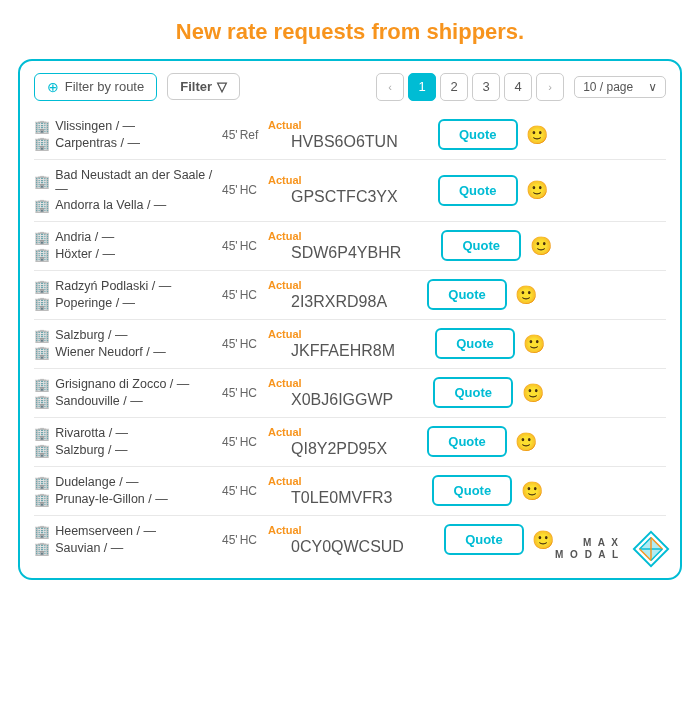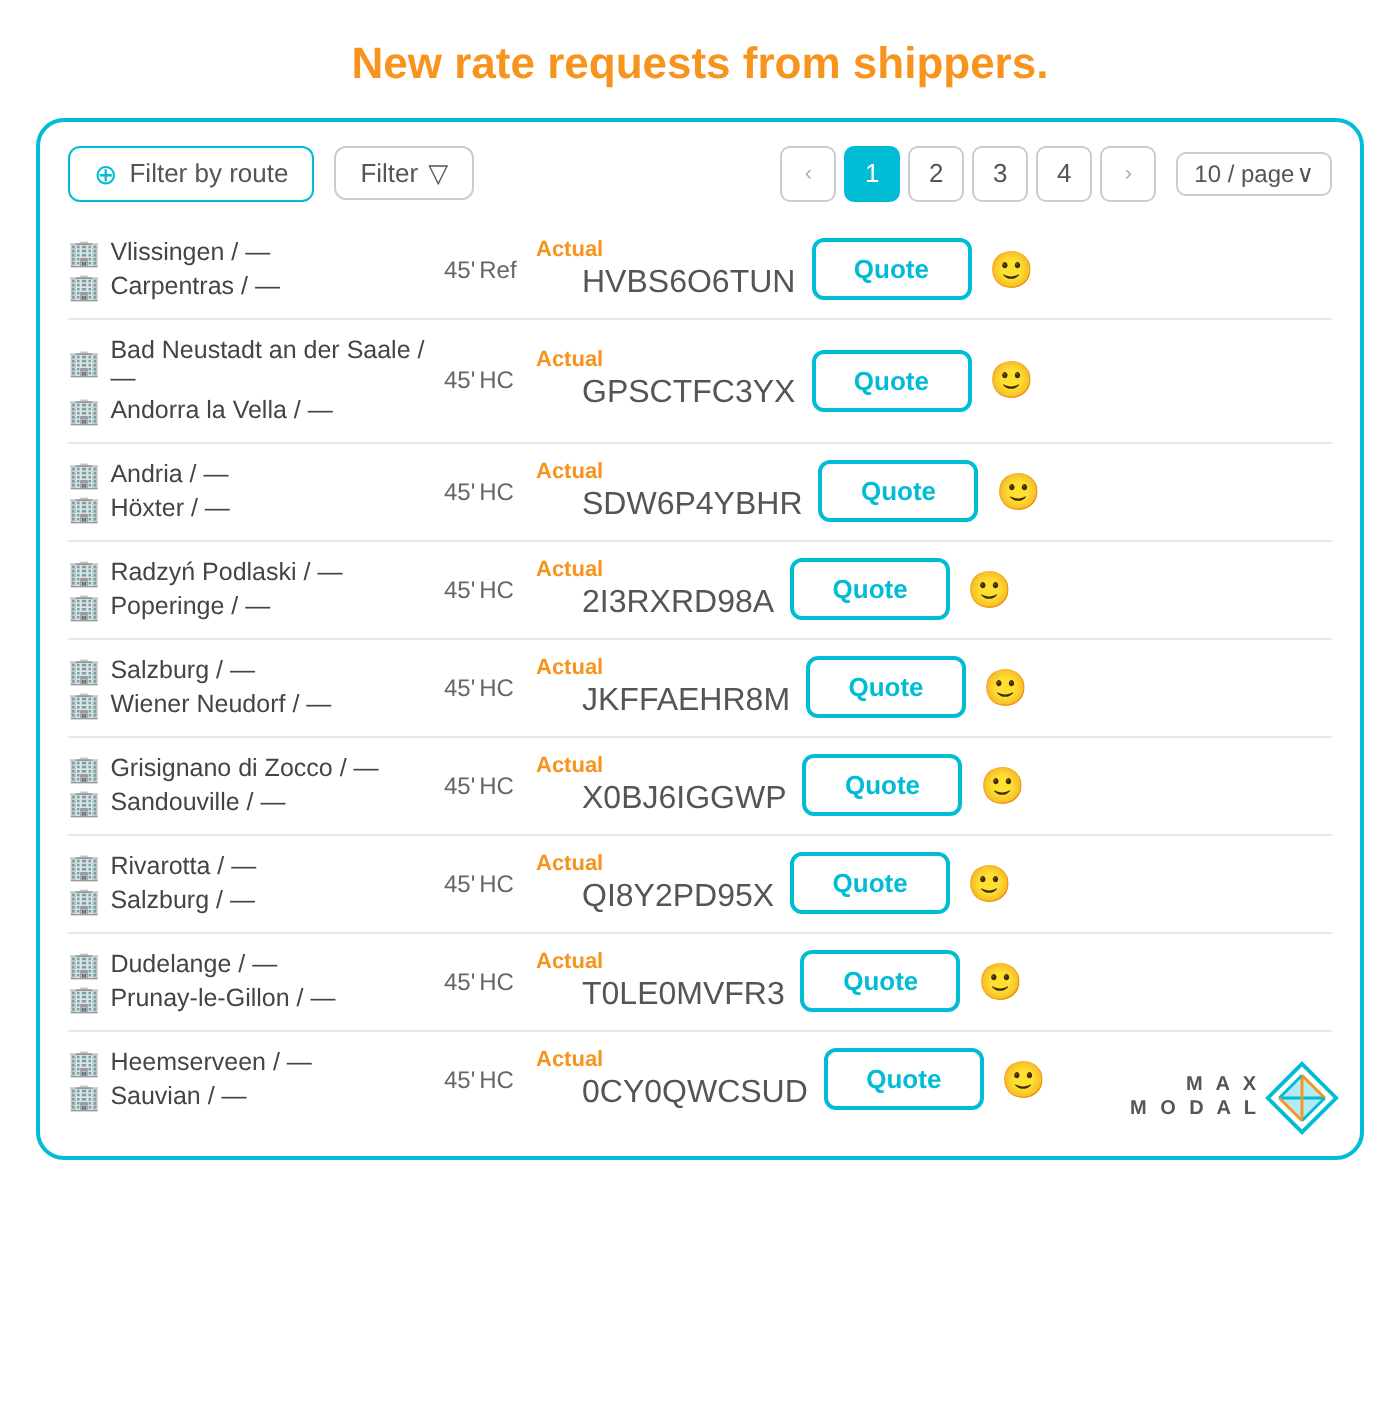"Filter" .filter-btn { font-weight: none -> bold }
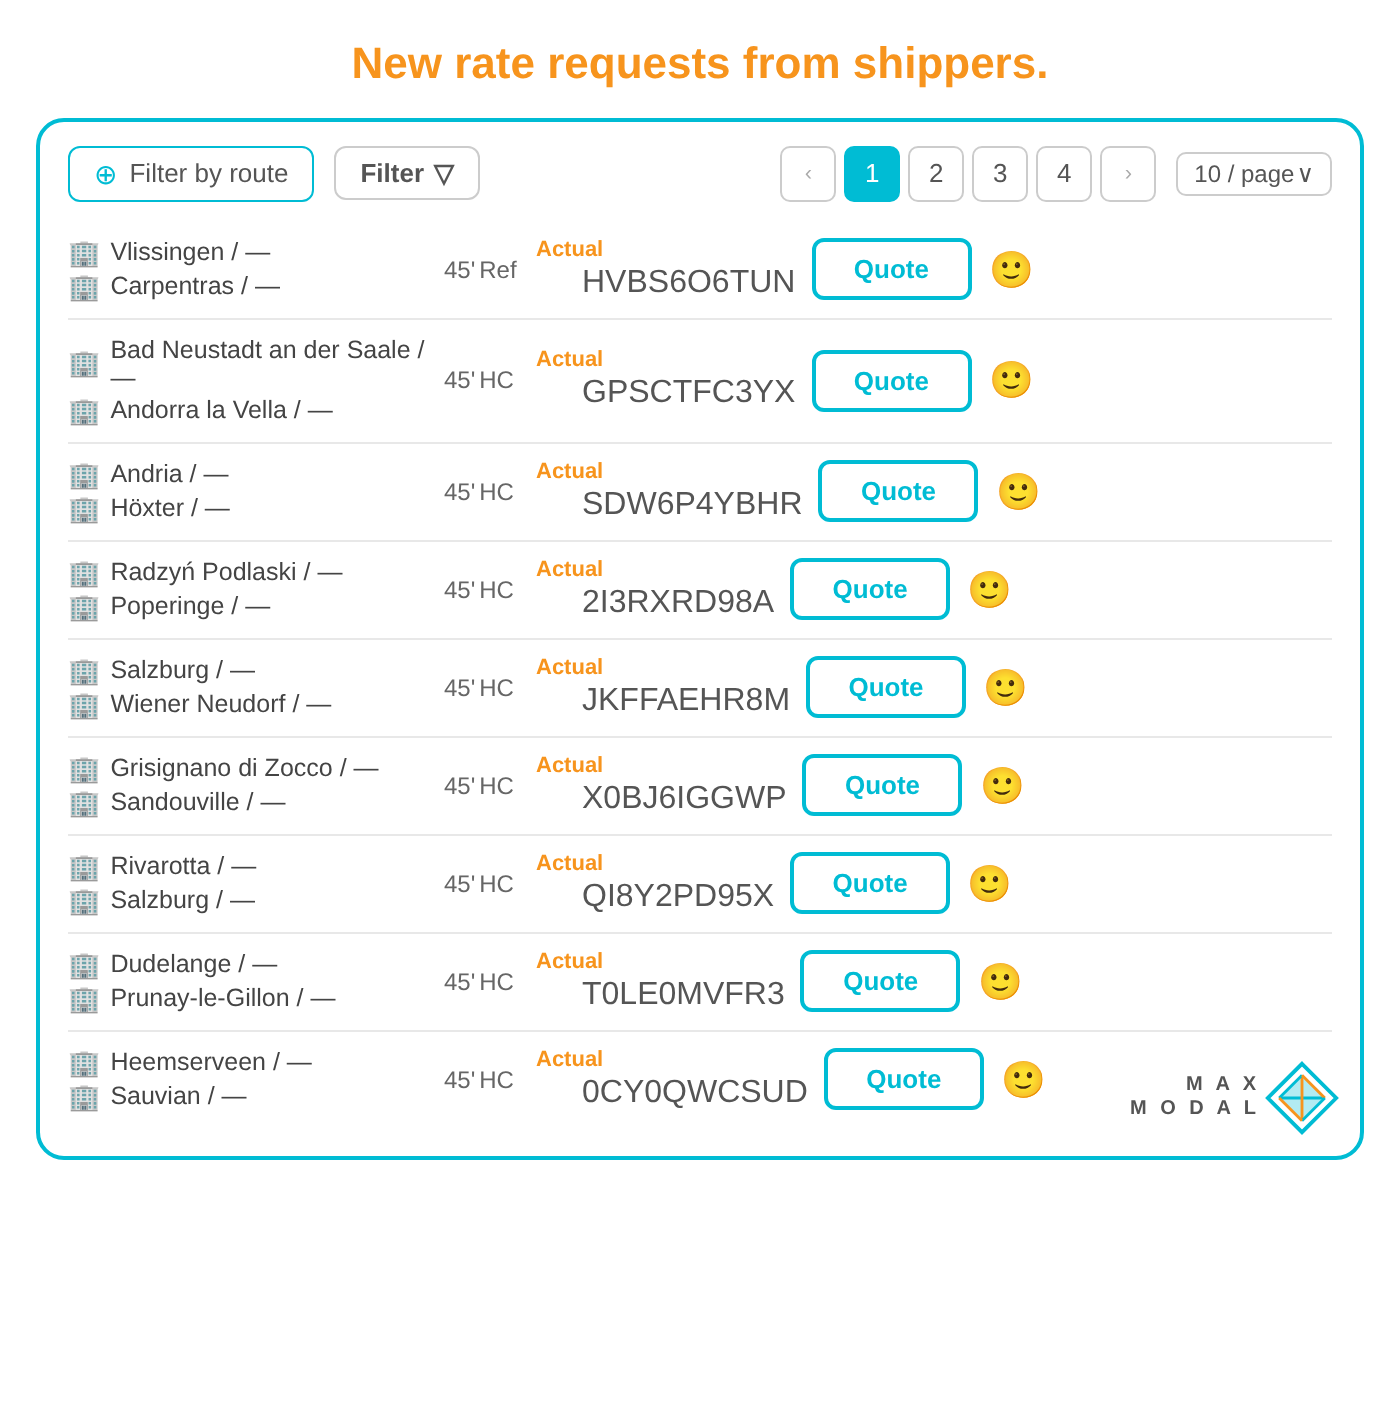"10 / page" .per-page { gap: 1px -> 15px }
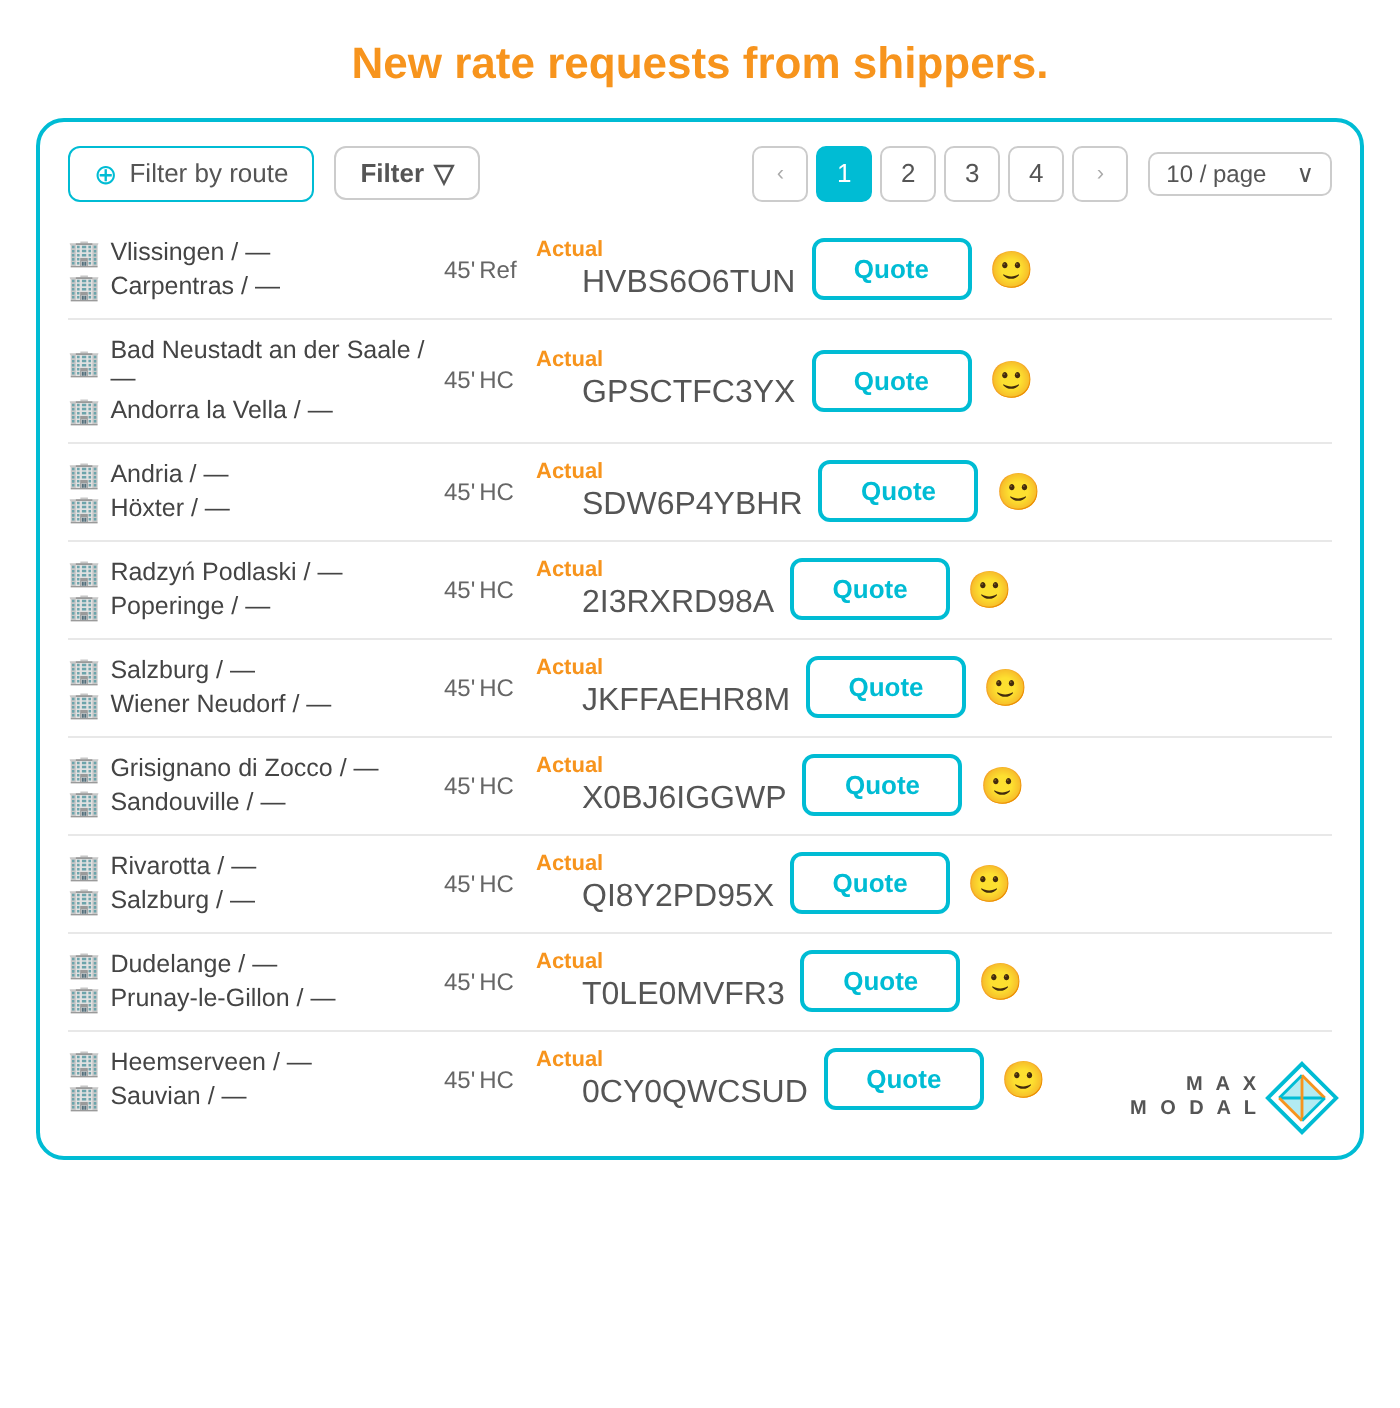"Quote" .quote-btn { margin-left: none -> 32px }
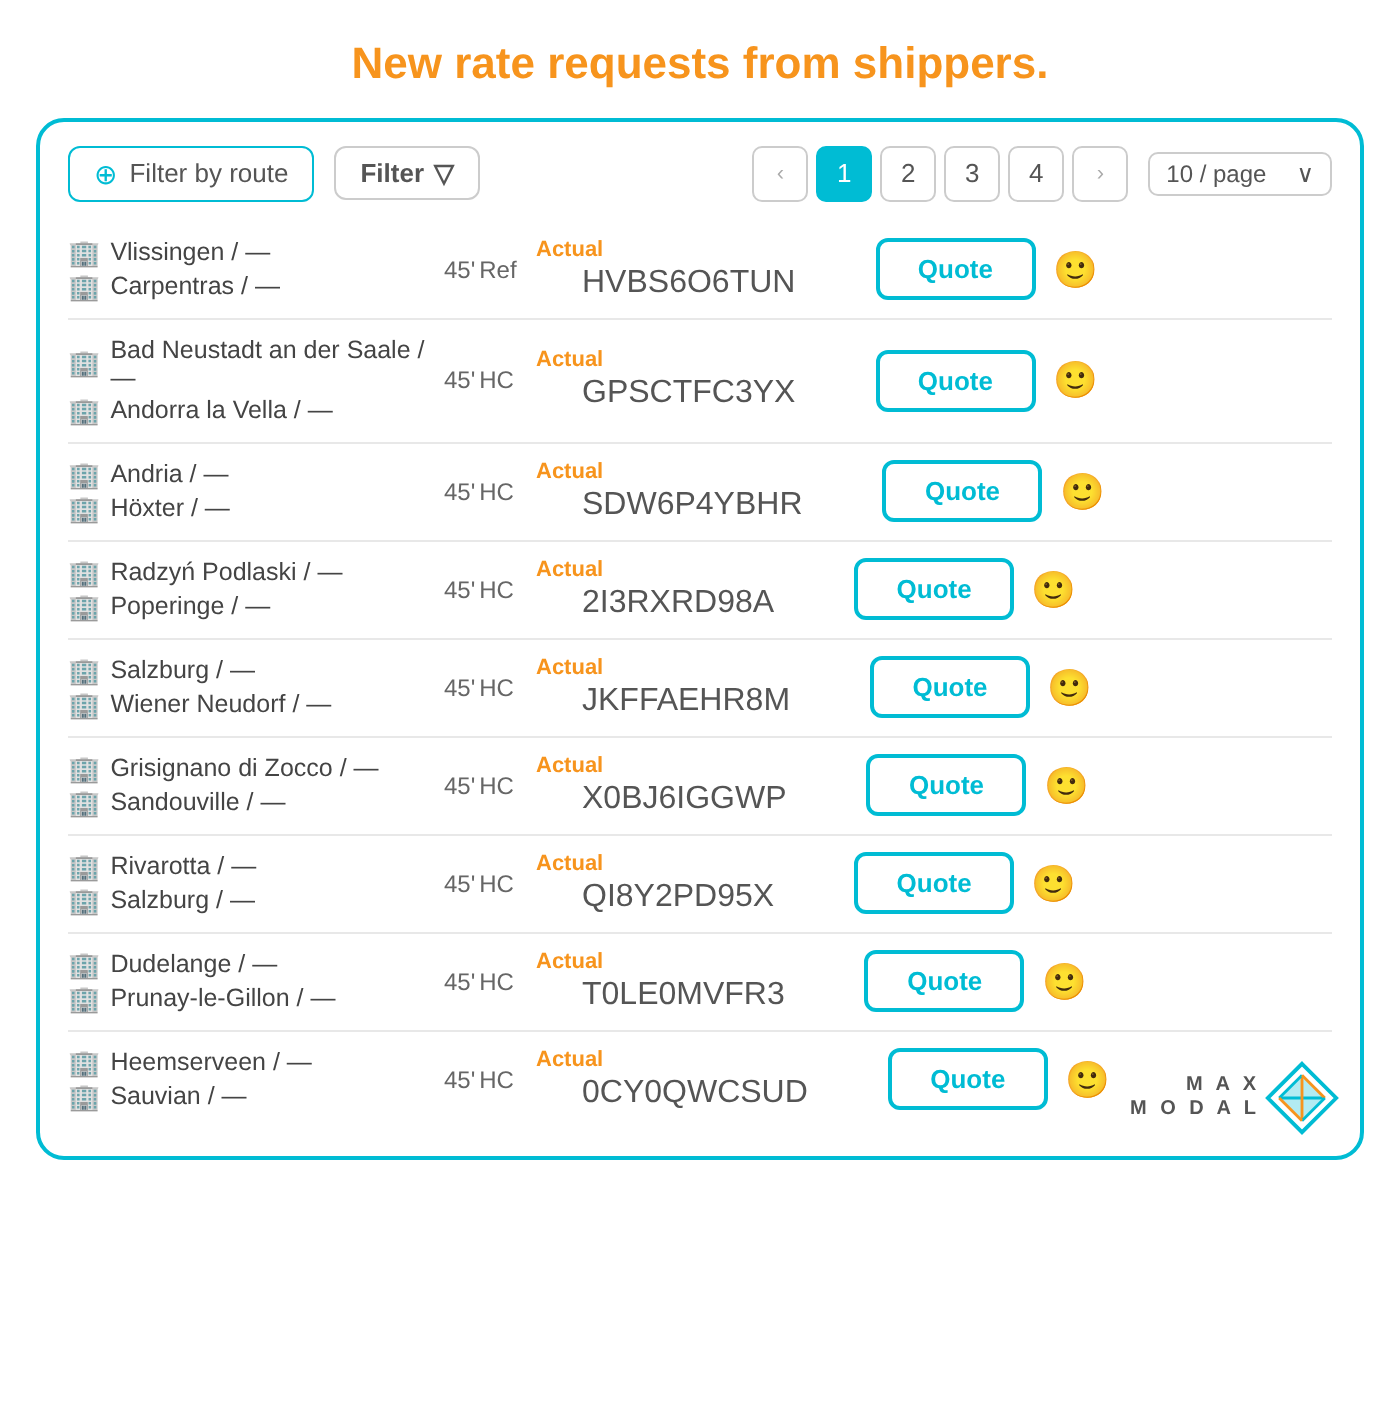"M A X" .logo-area { gap: 2px -> 12px }
